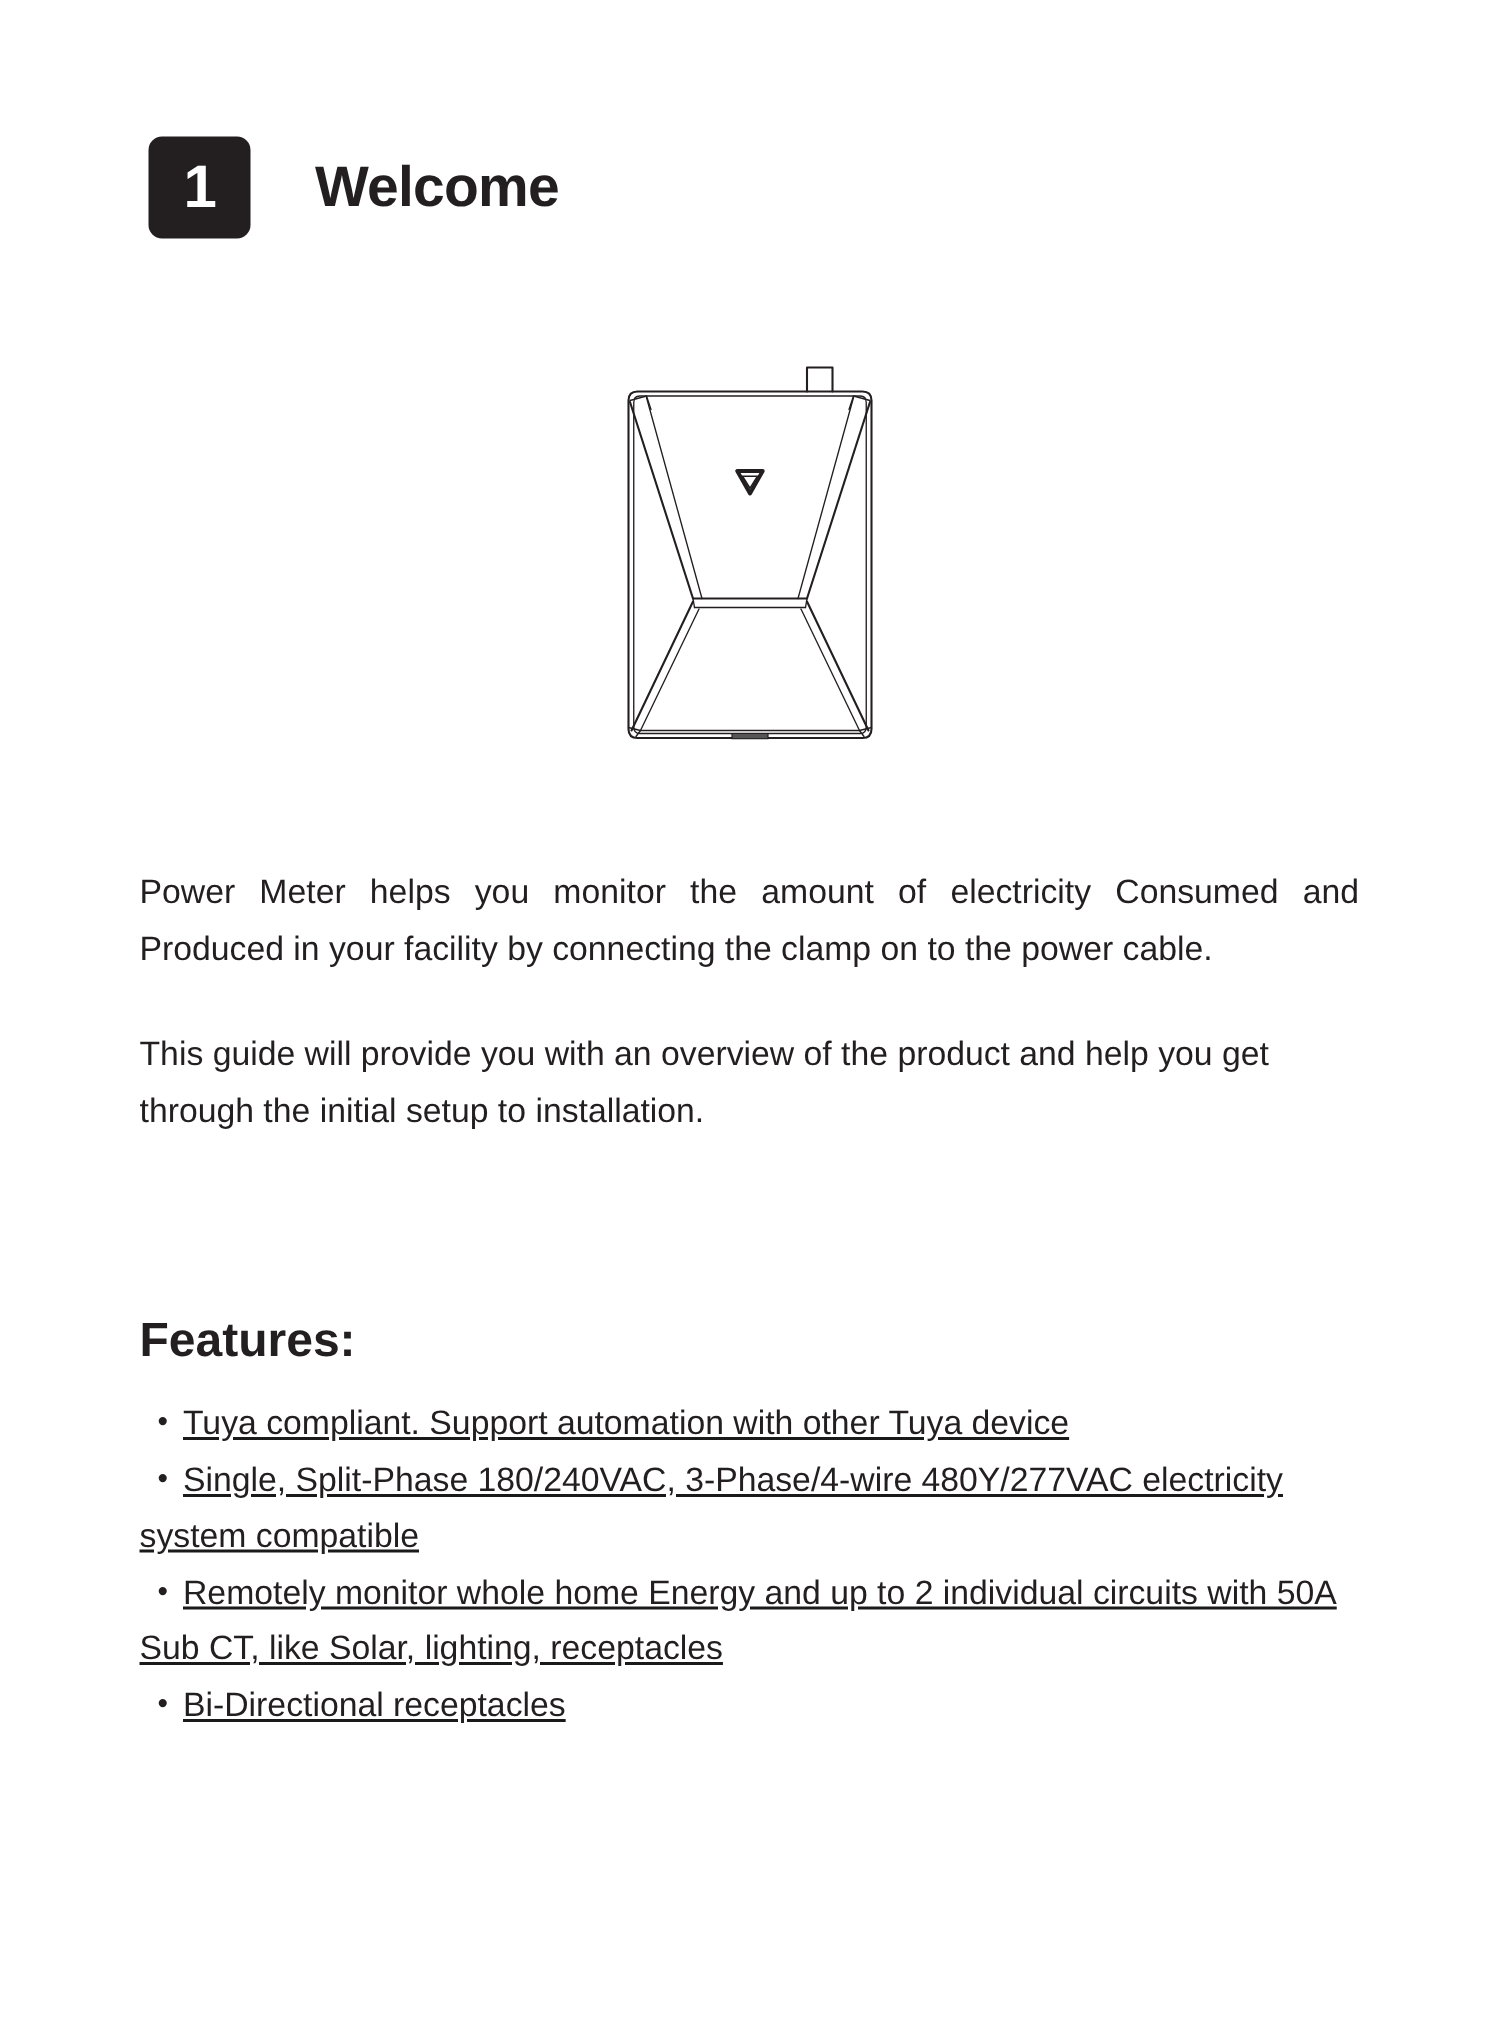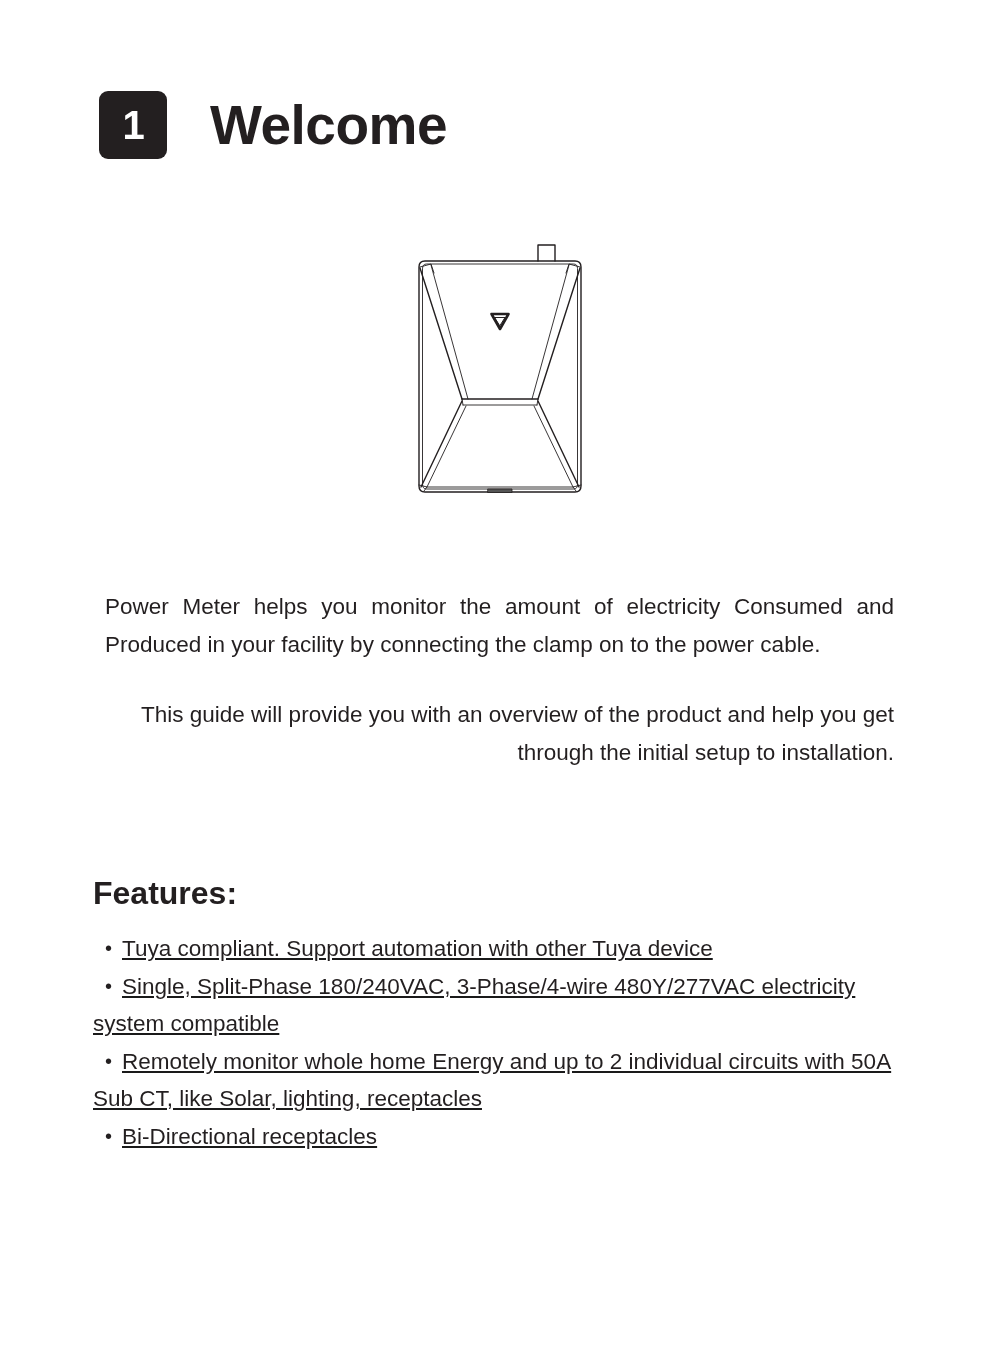"Welcome" .page-title { font-size: 55px -> 38px }
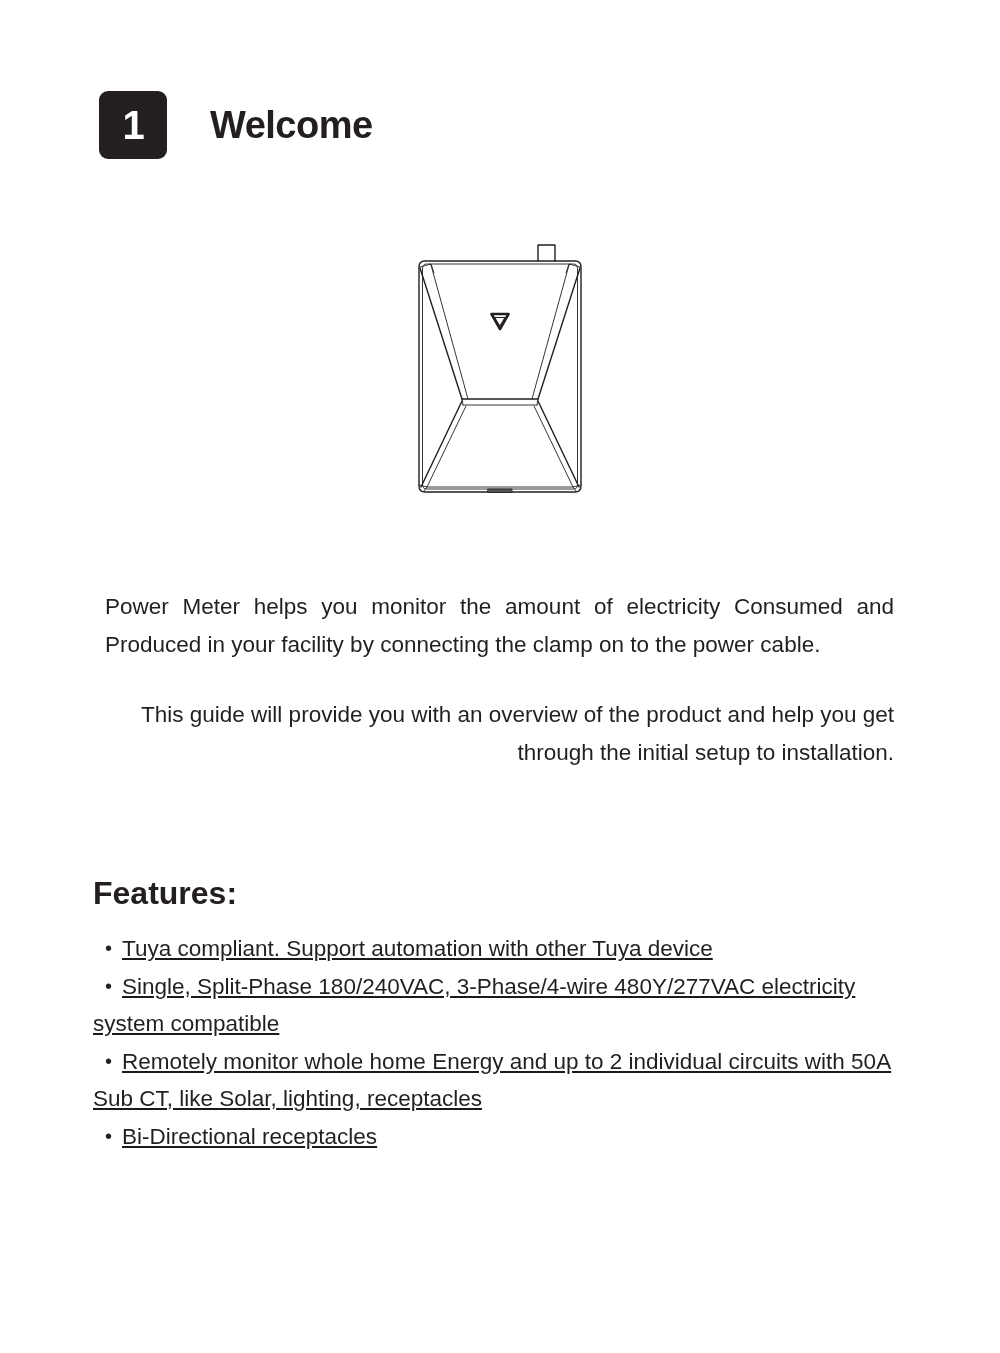"Power Meter helps you monitor" .para { margin: 12px -> 0 }
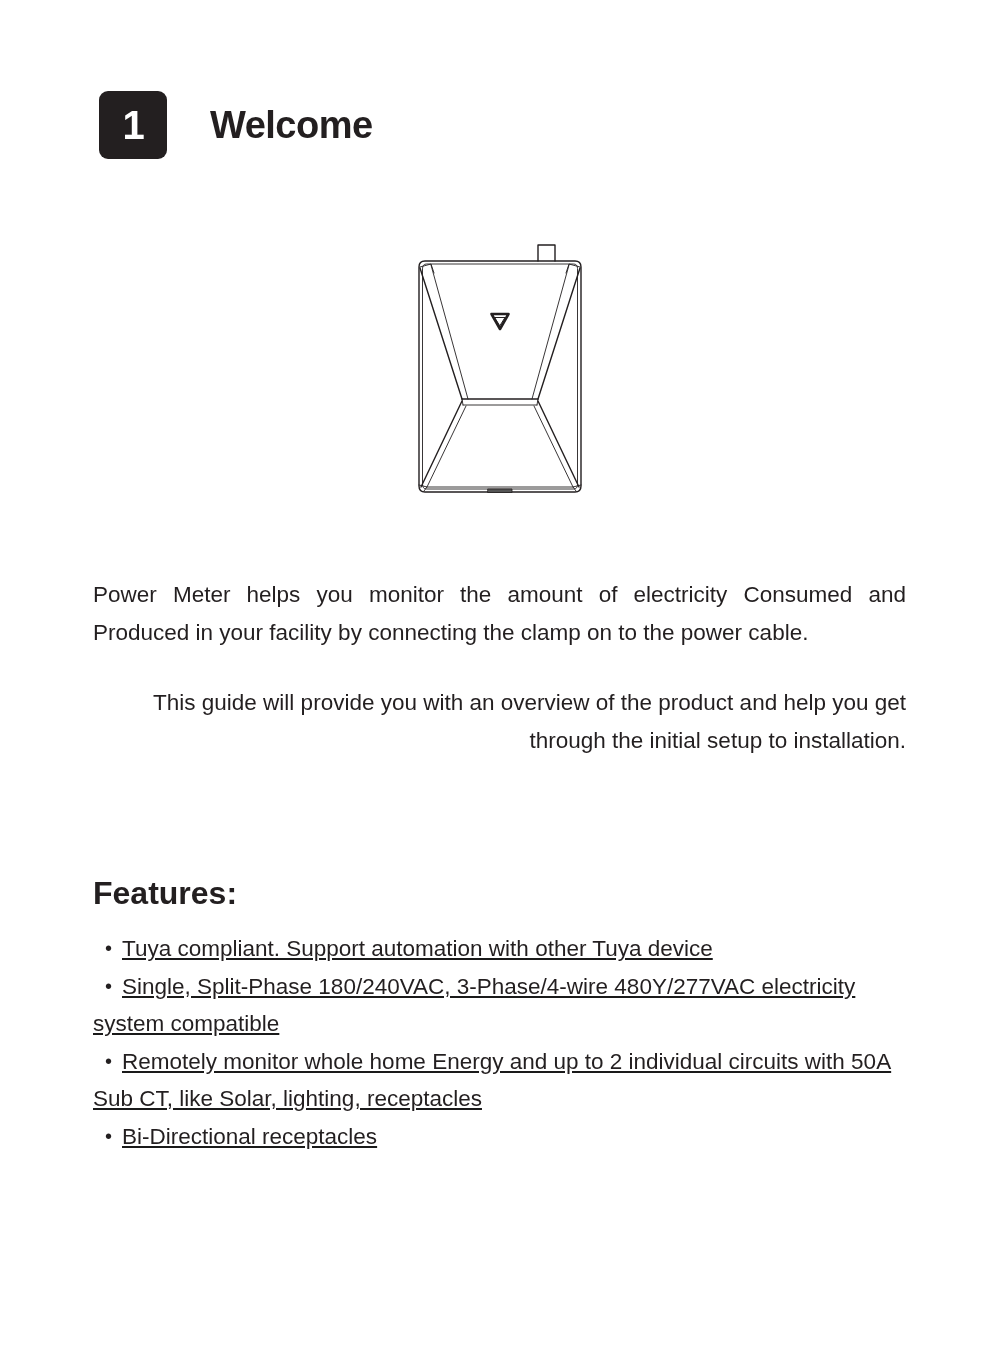"This guide will provide you" .para:last-child { text-align: right -> left }
